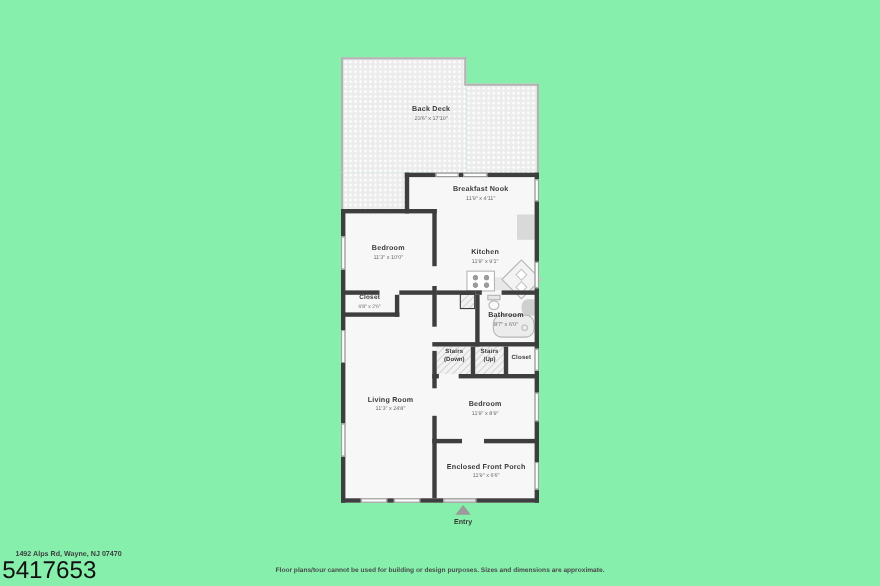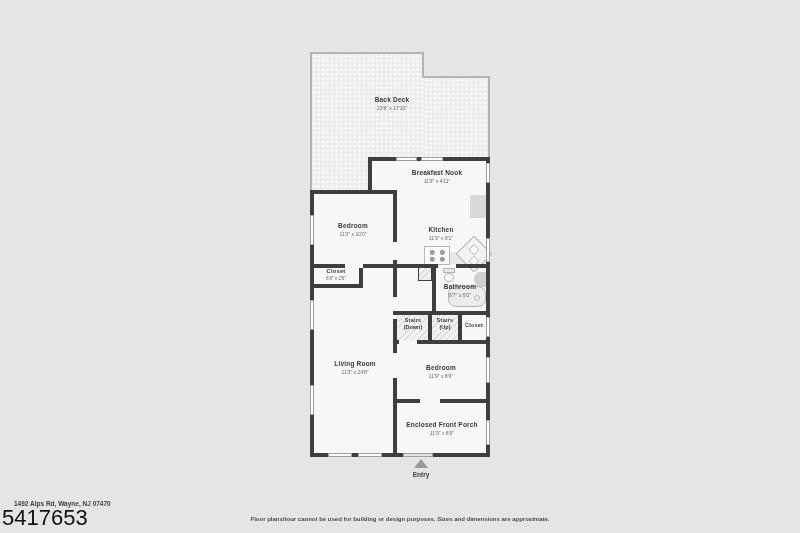"5417653" #canvas { background: #e5e5e5 -> #86efac }
